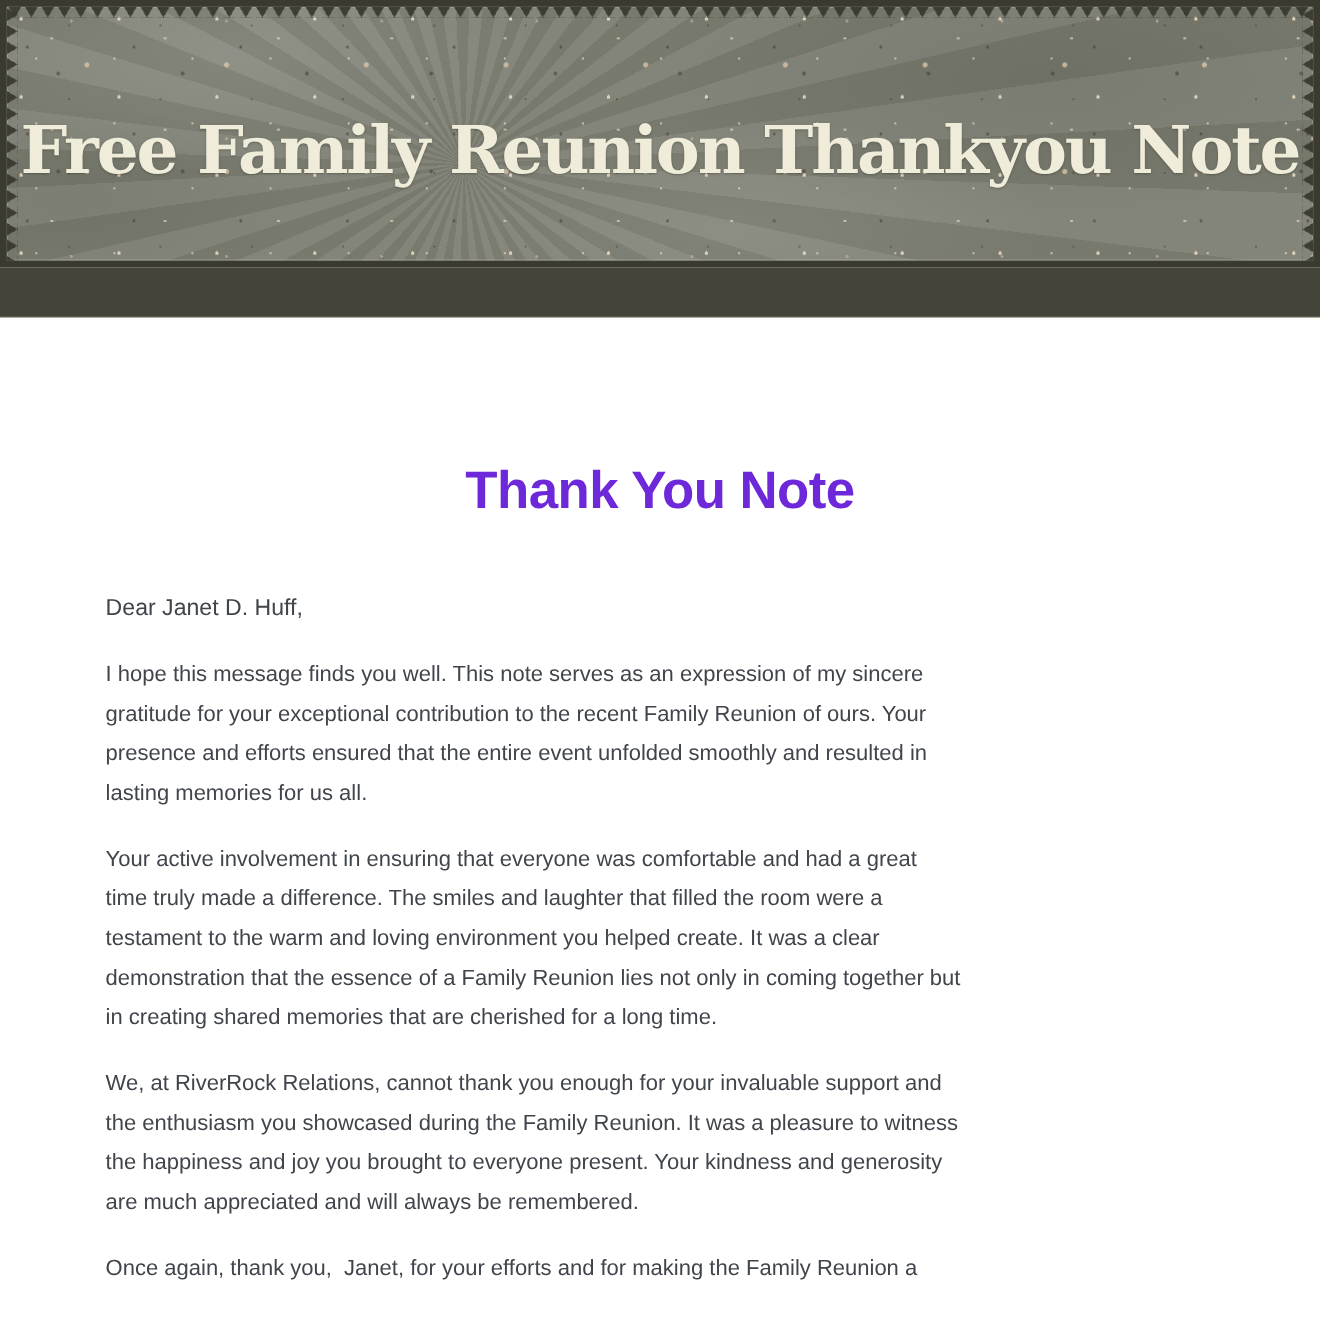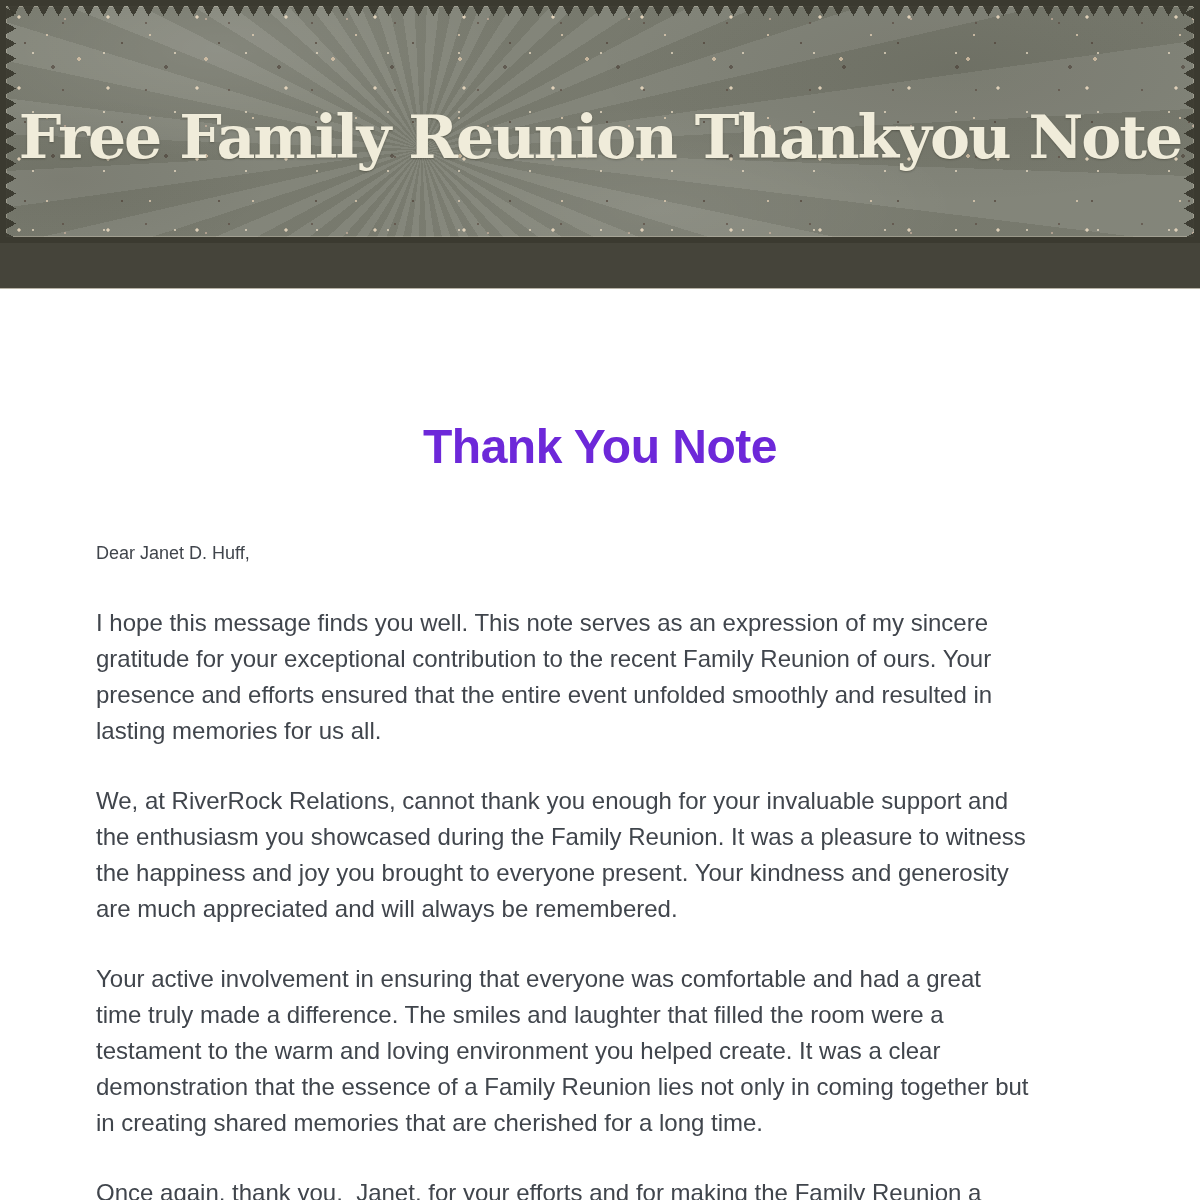"Dear Janet D. Huff," .salutation { font-size: 18px -> 21px }
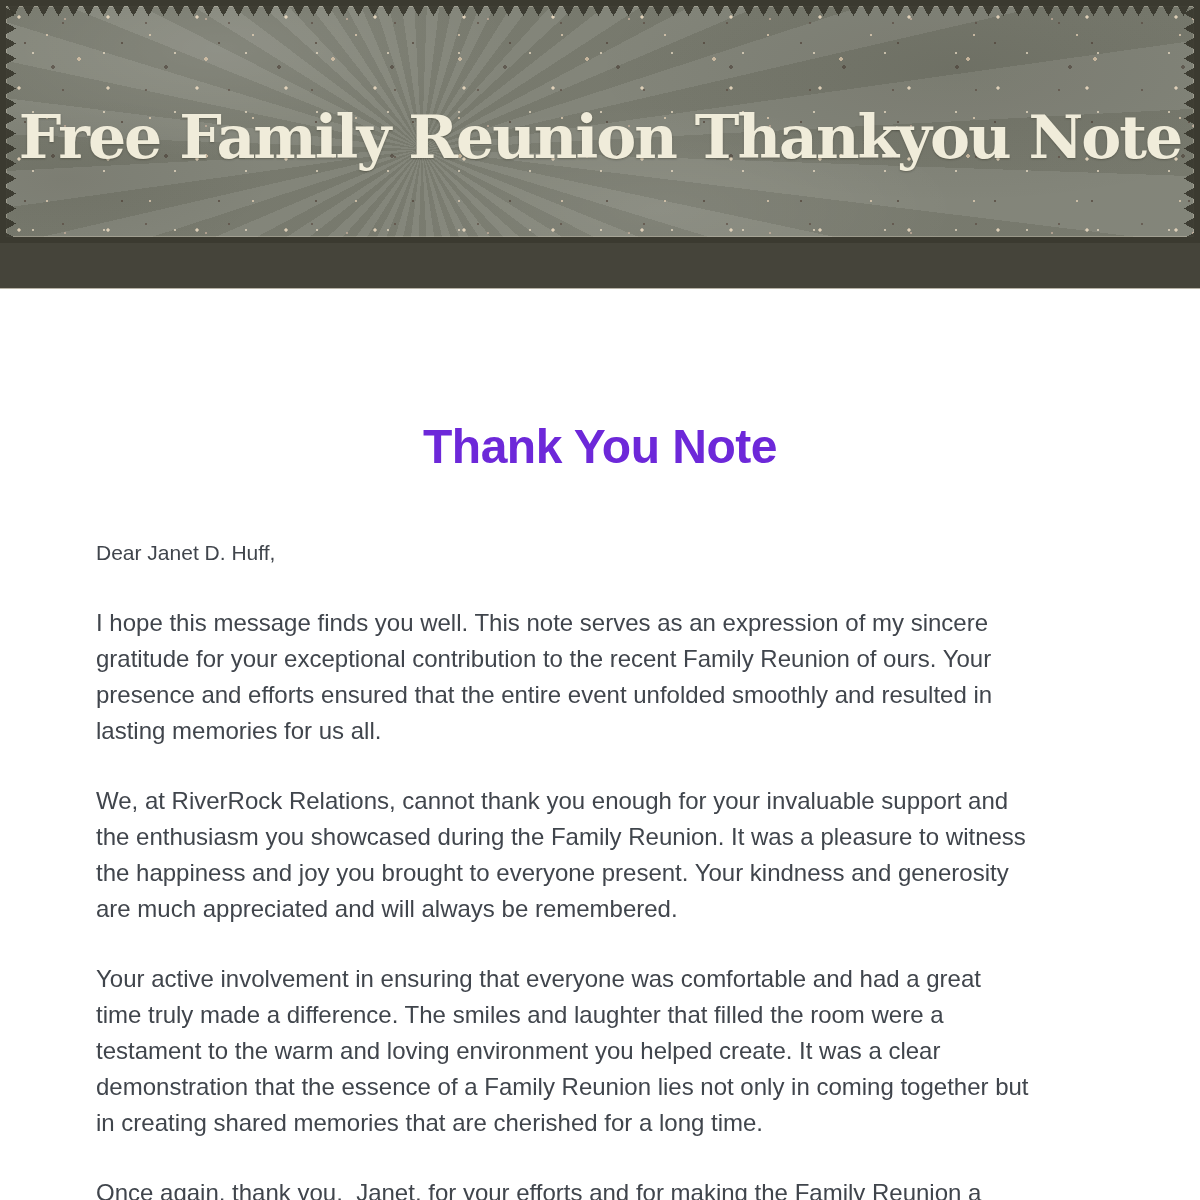"I hope this message finds" .para { font-size: 24px -> 20px; margin-top: 34px -> 24px }
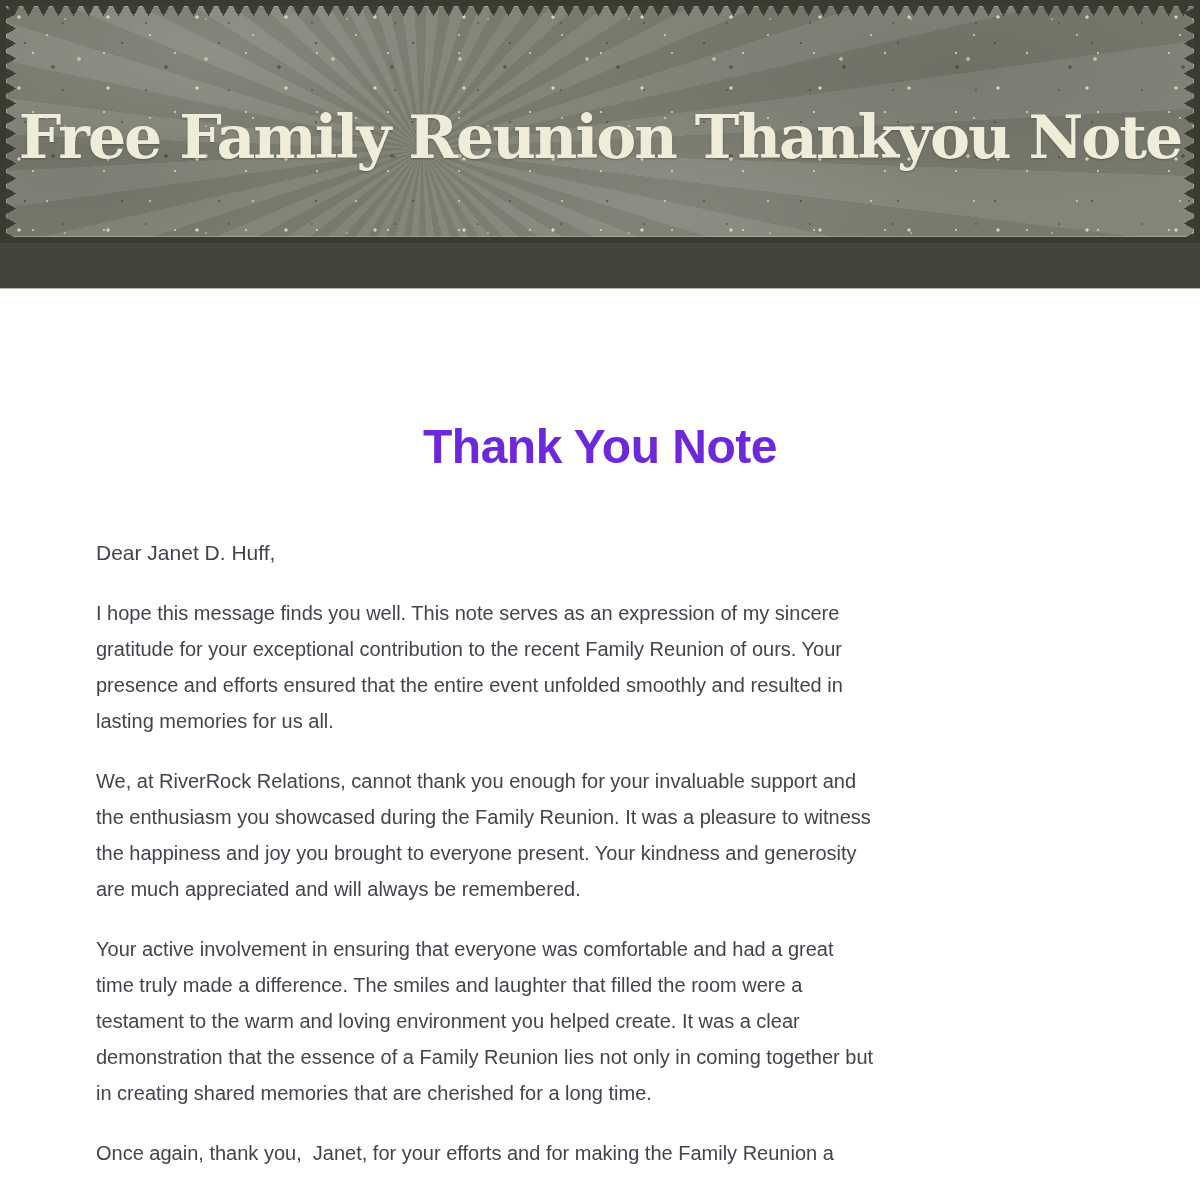"We, at RiverRock Relations, cannot" p.para { order: before "Your active involvement in ensuring" -> after "Your active involvement in ensuring" }
